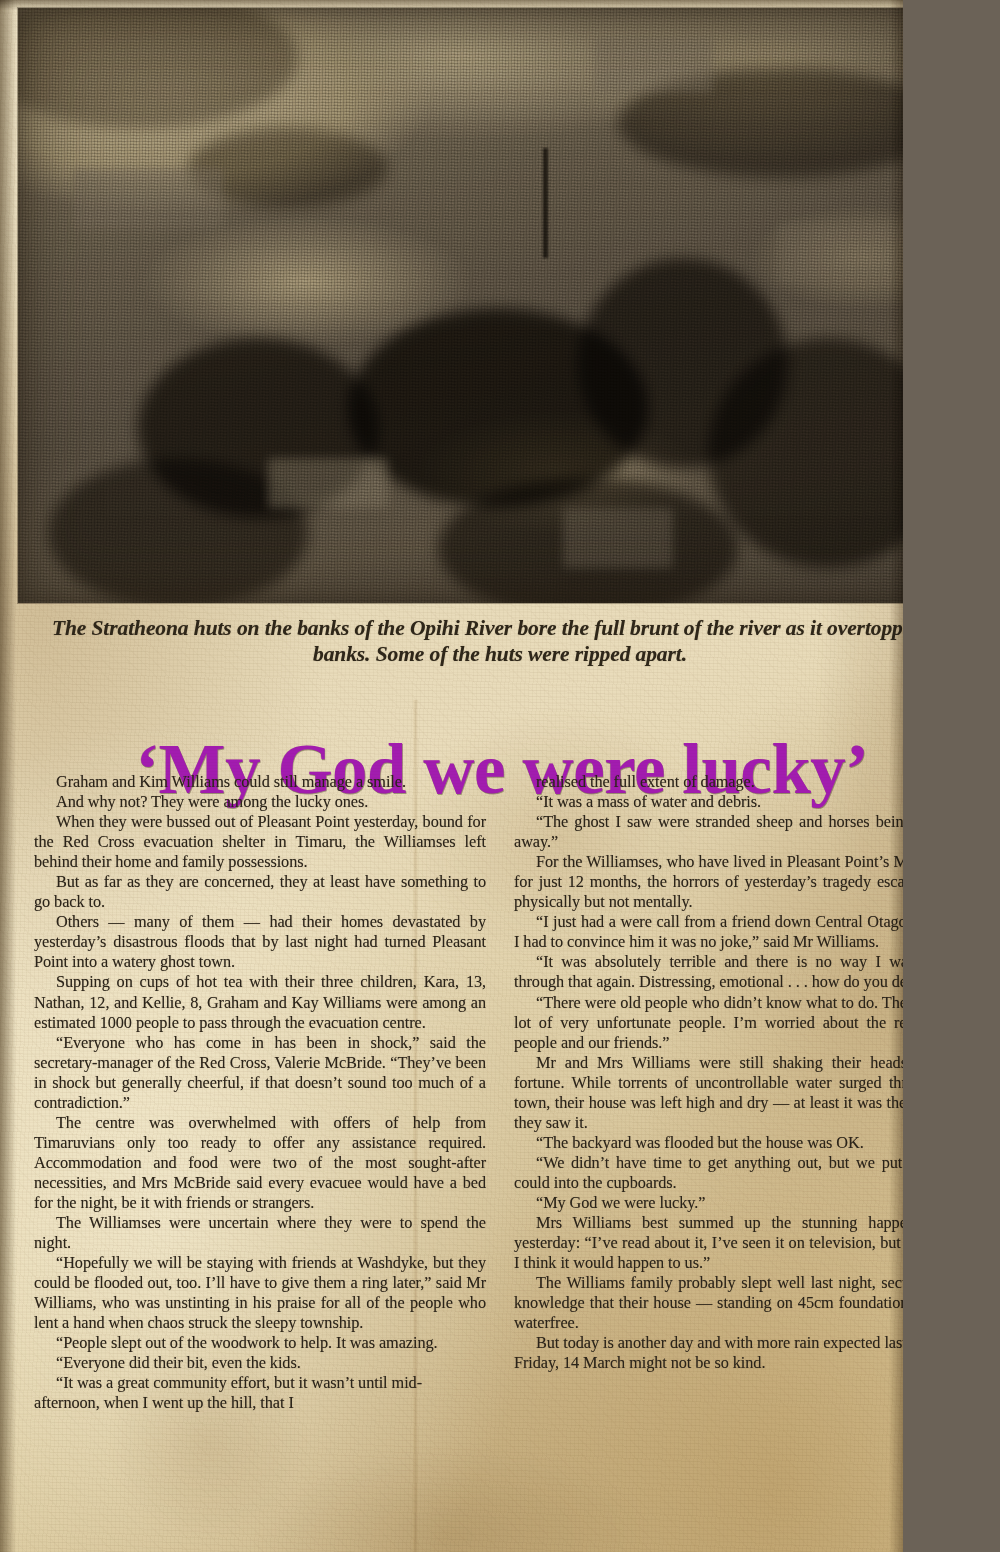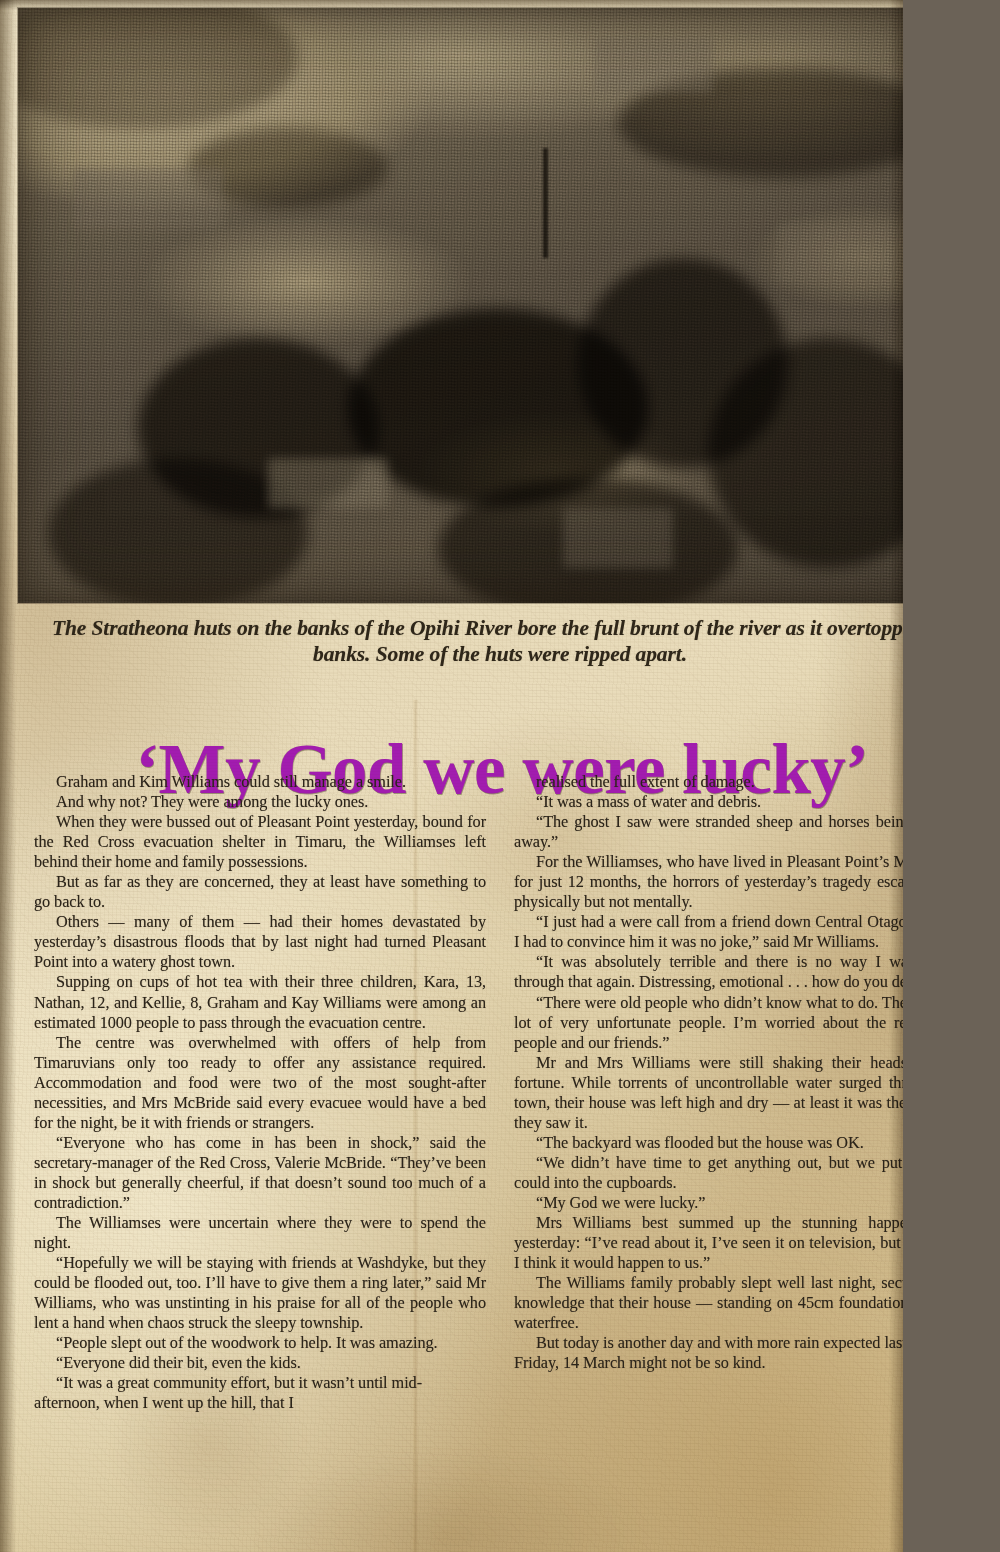"The centre was overwhelmed with" p { order: before "“Everyone who has come in" -> after "“Everyone who has come in" }
